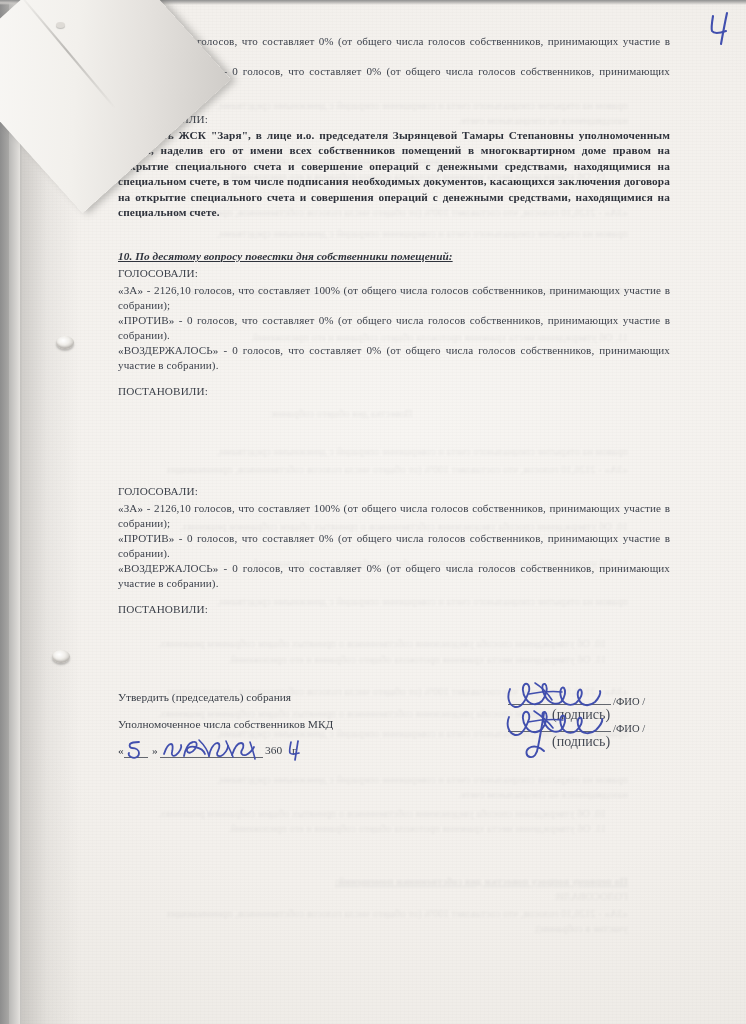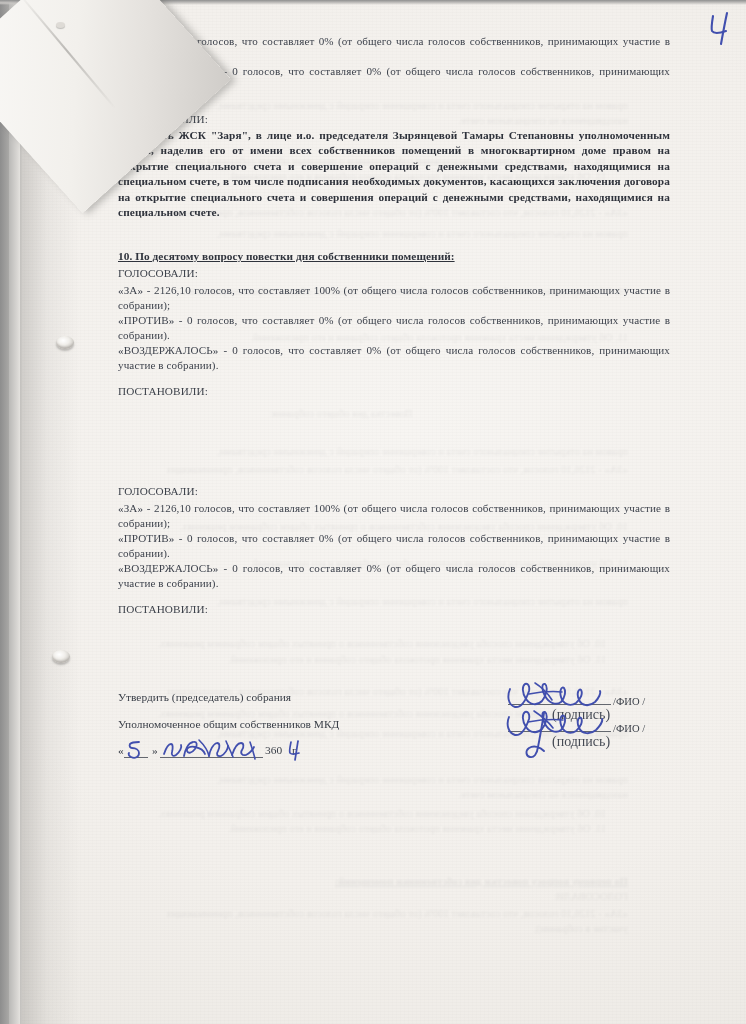"10. По десятому вопросу повестки" div.blk { font-style: none -> italic }
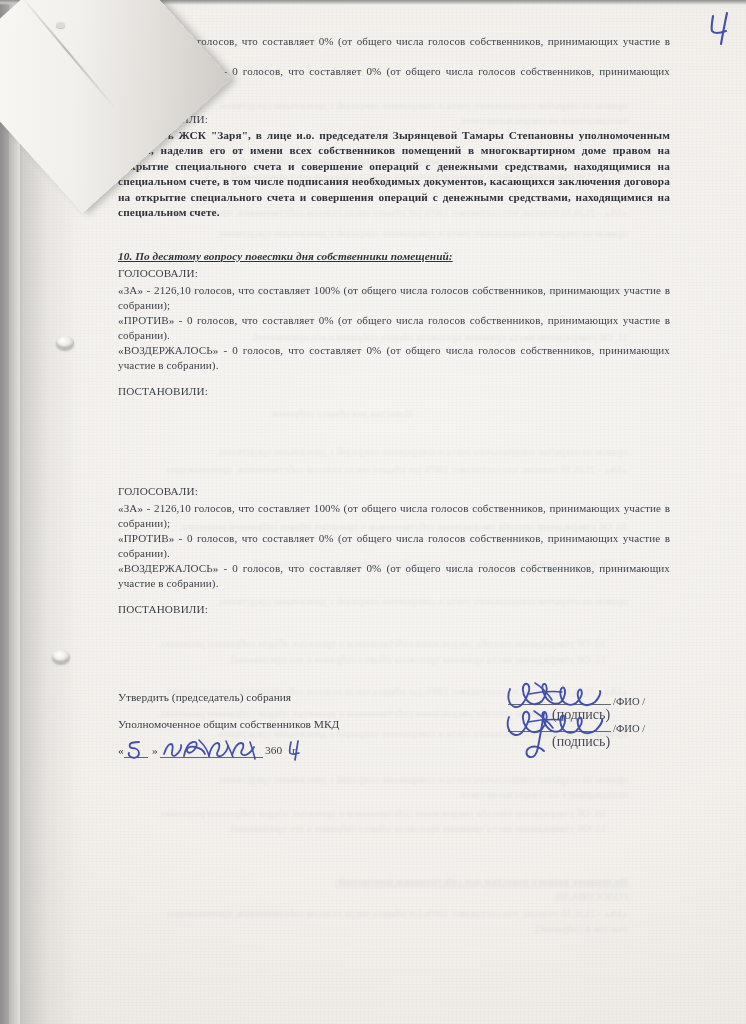"Уполномоченное общим собственников МКД" div.blk { text: общим -> числа }
